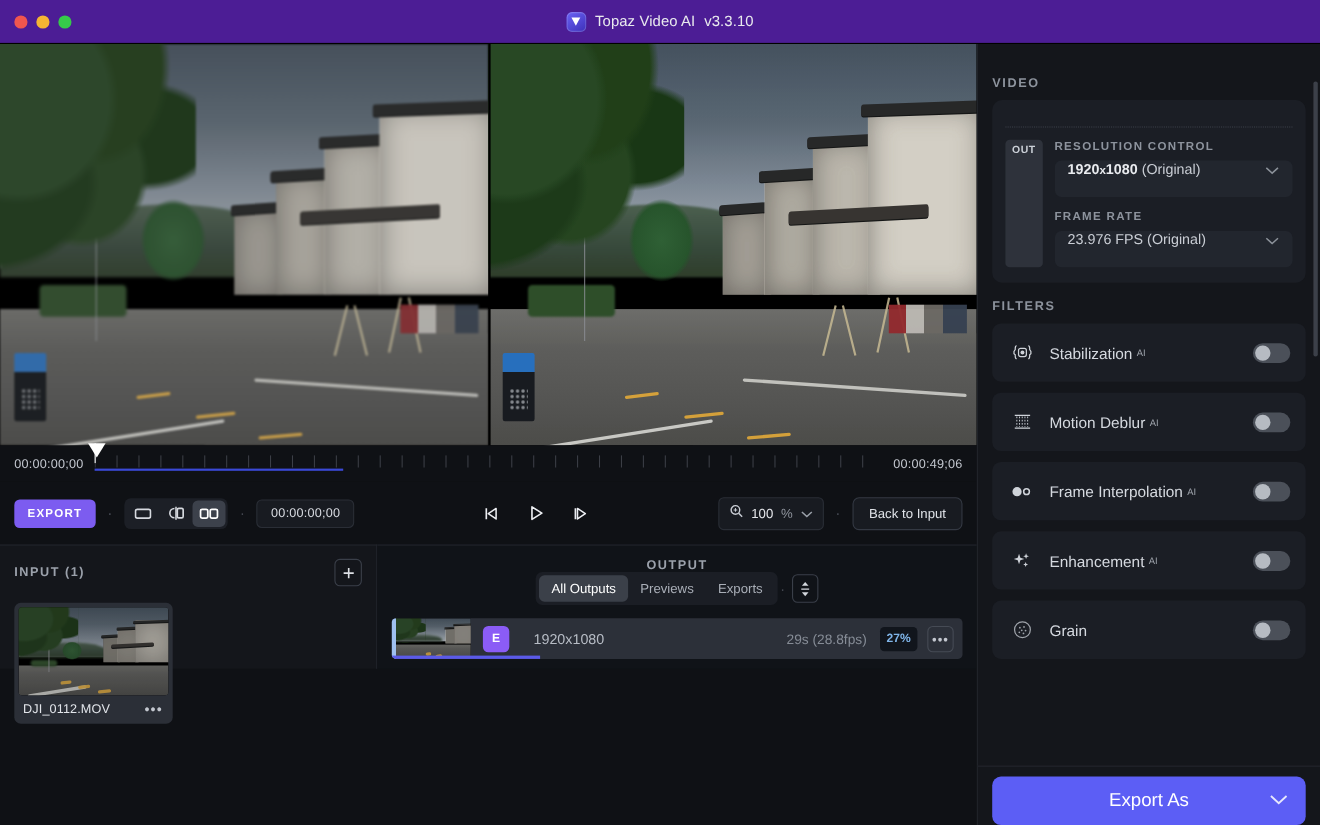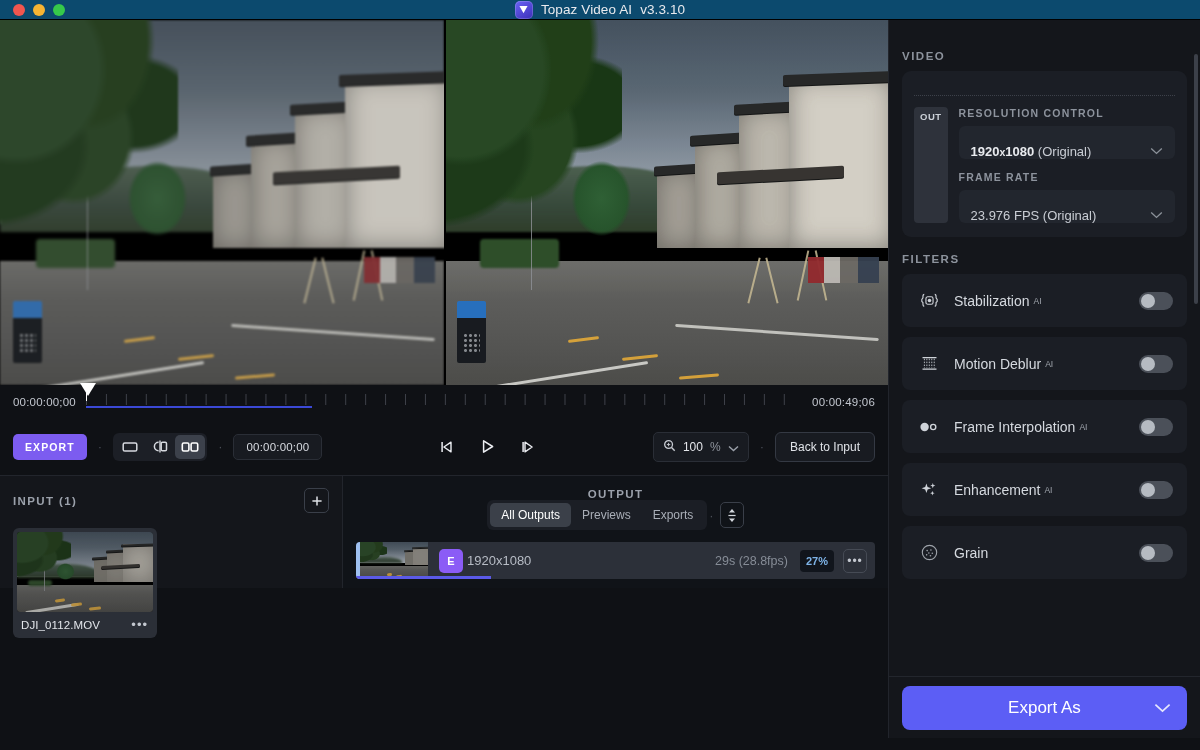"Topaz Video AI" .titlebar { background: #0c4a6e -> #4c1d95; height: 20px -> 40px }
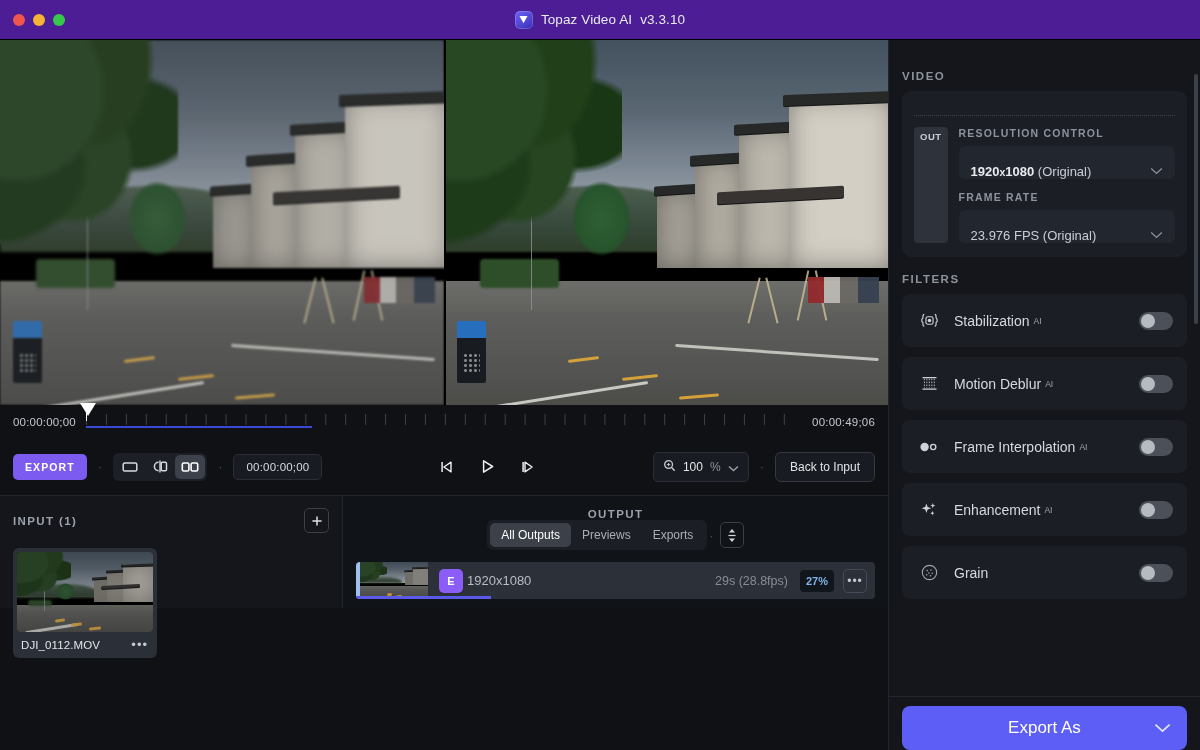"1920x1080 (Original)" .ctrl-select { align-items: flex-end -> flex-start }
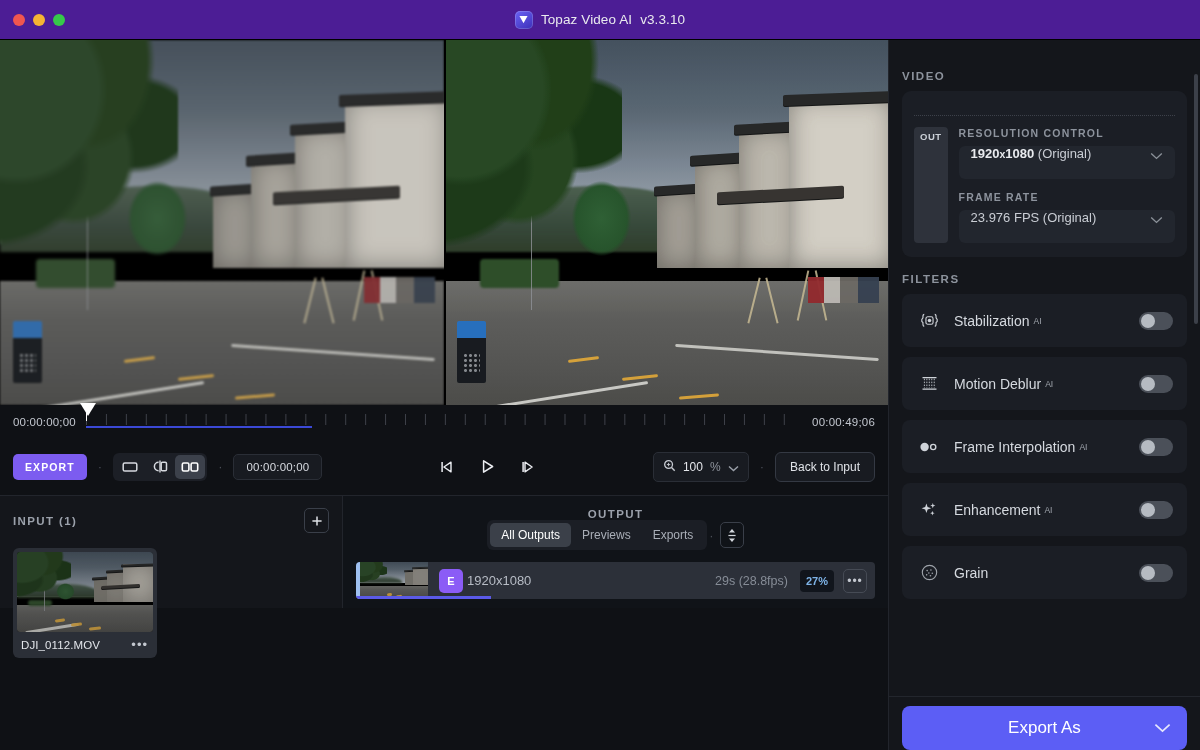"1920x1080" .out-res { margin-left: 4px -> 22px }
